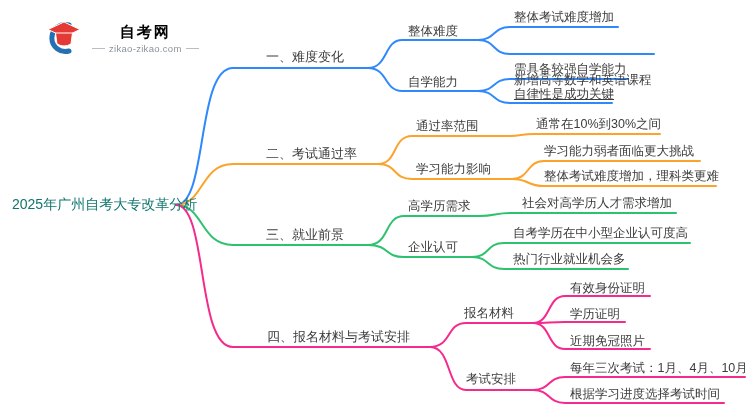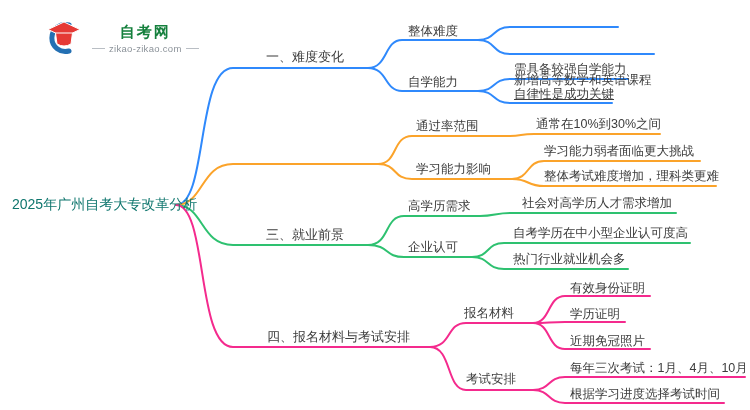"整体考试难度增加" div.t { html: none -> <div>整体考试难度增加</div> }
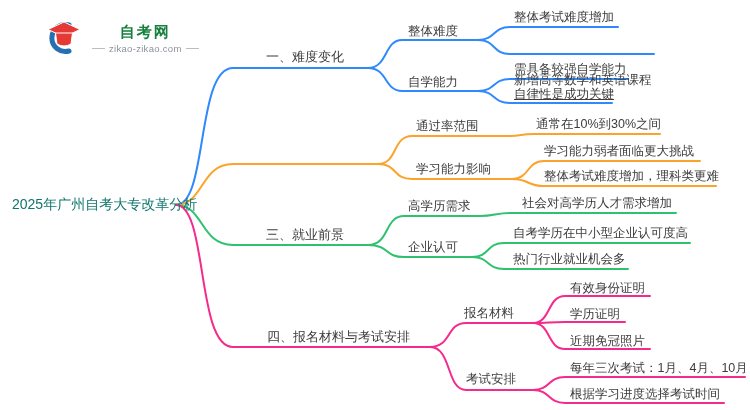"自考网" .logo-title { color: #15803d -> #000000 }
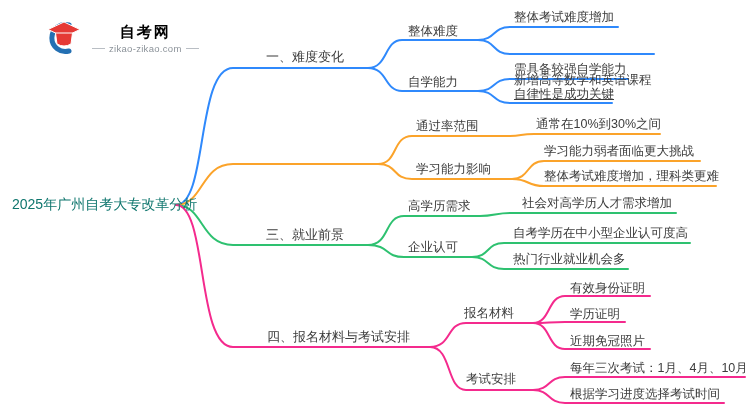"二、考试通过率" div.t { html: none -> <div>二、考试通过率</div> }
